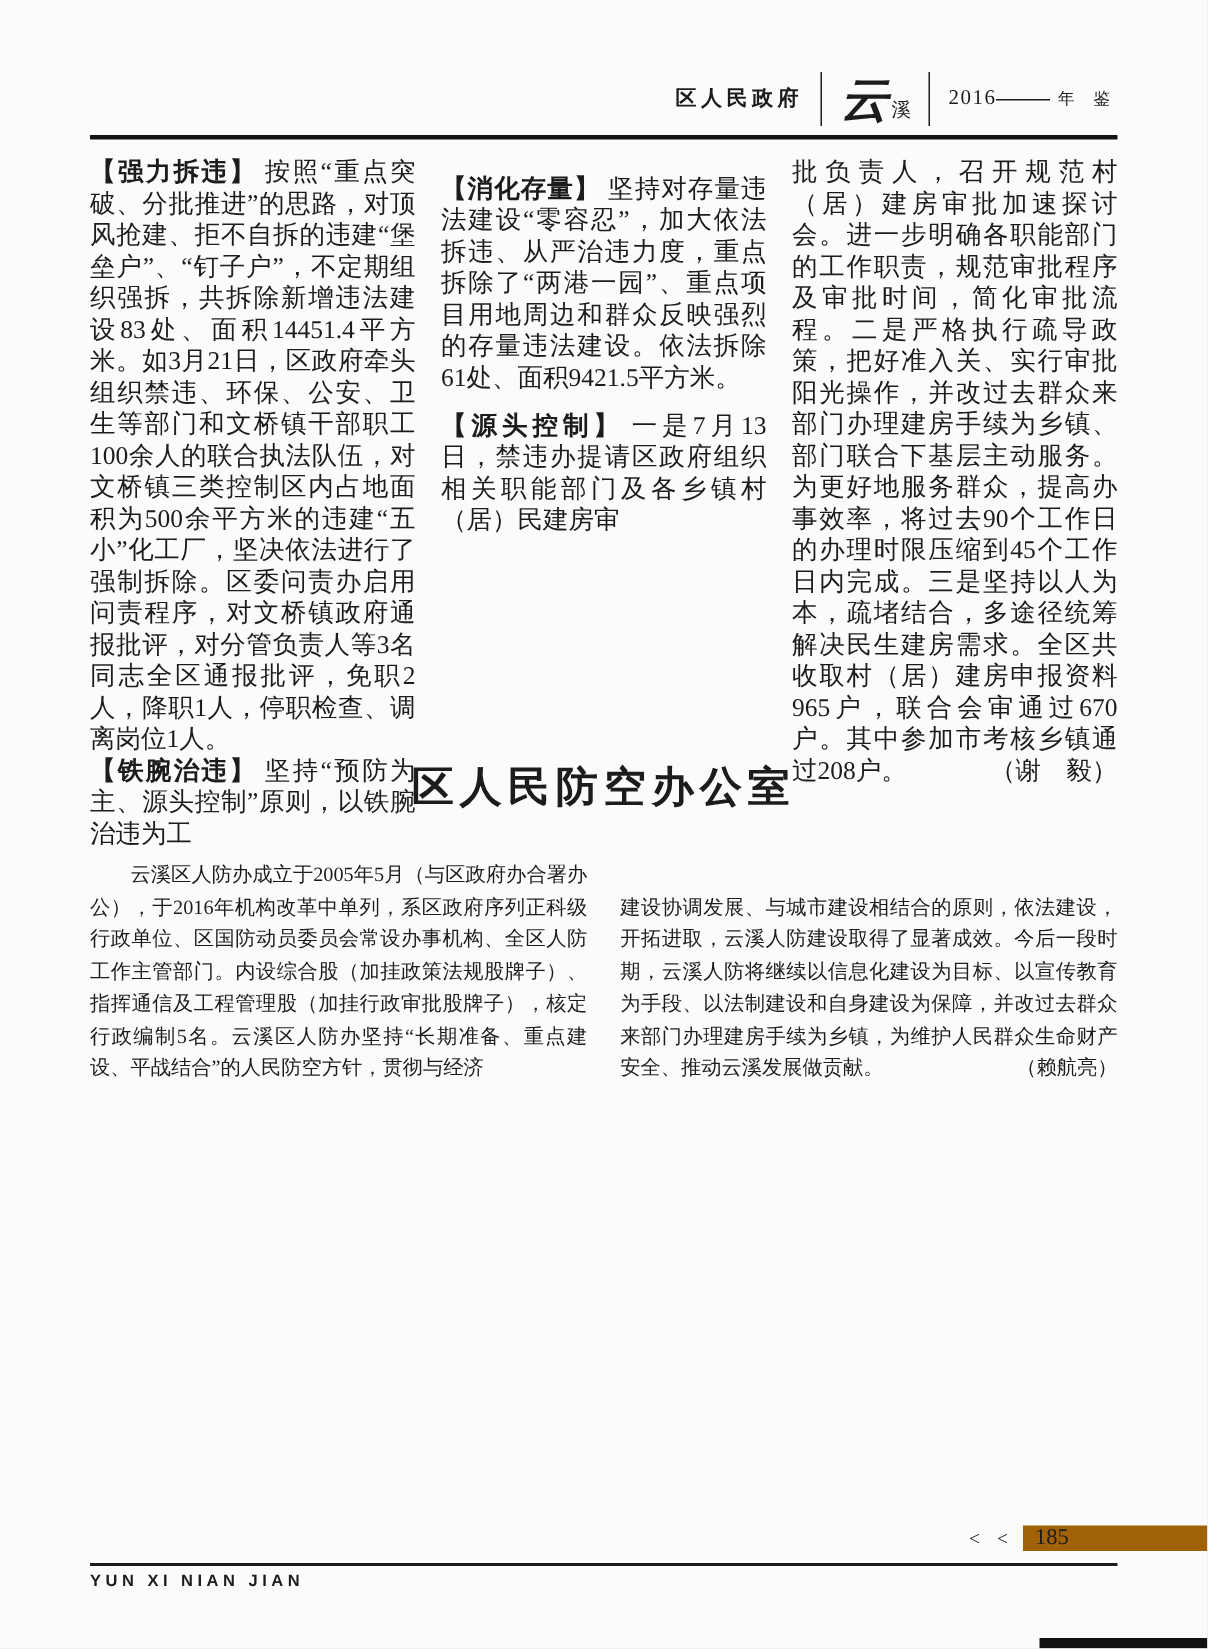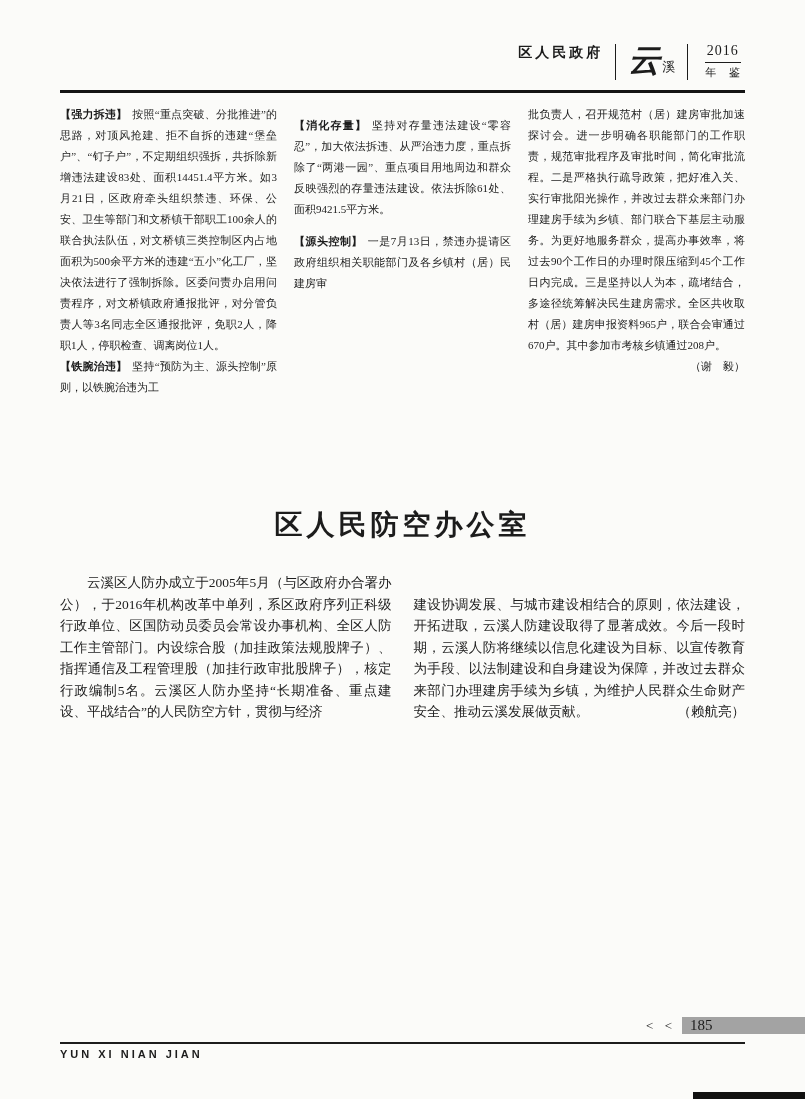"区人民政府" .header { align-items: flex-start -> center }
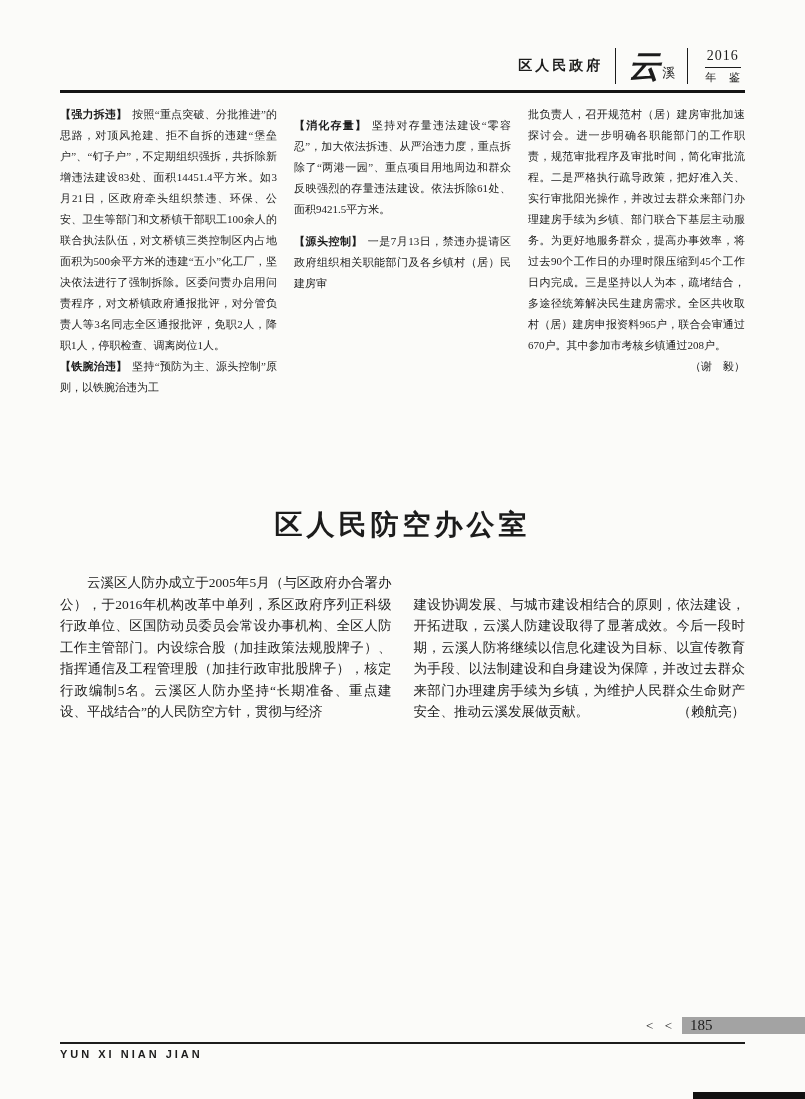"2016" .yearblock { flex-direction: column -> row }
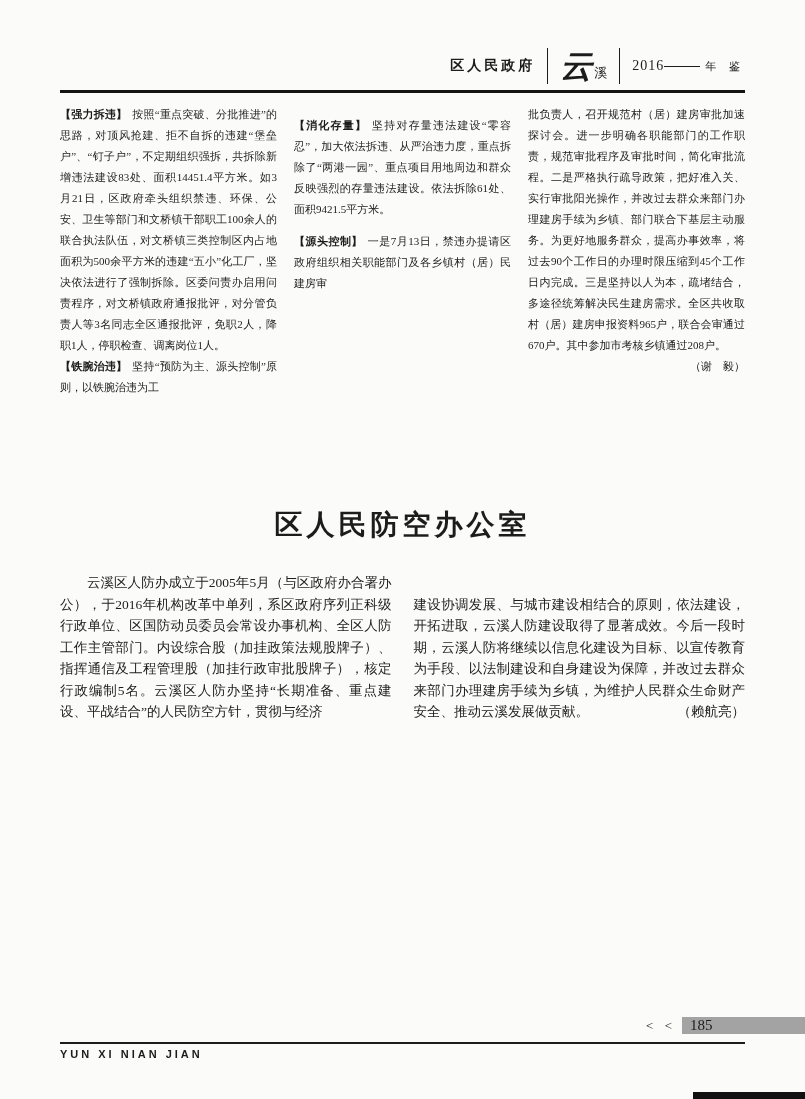"【强力拆违】" .top-columns { font-size: 11px -> 17px }
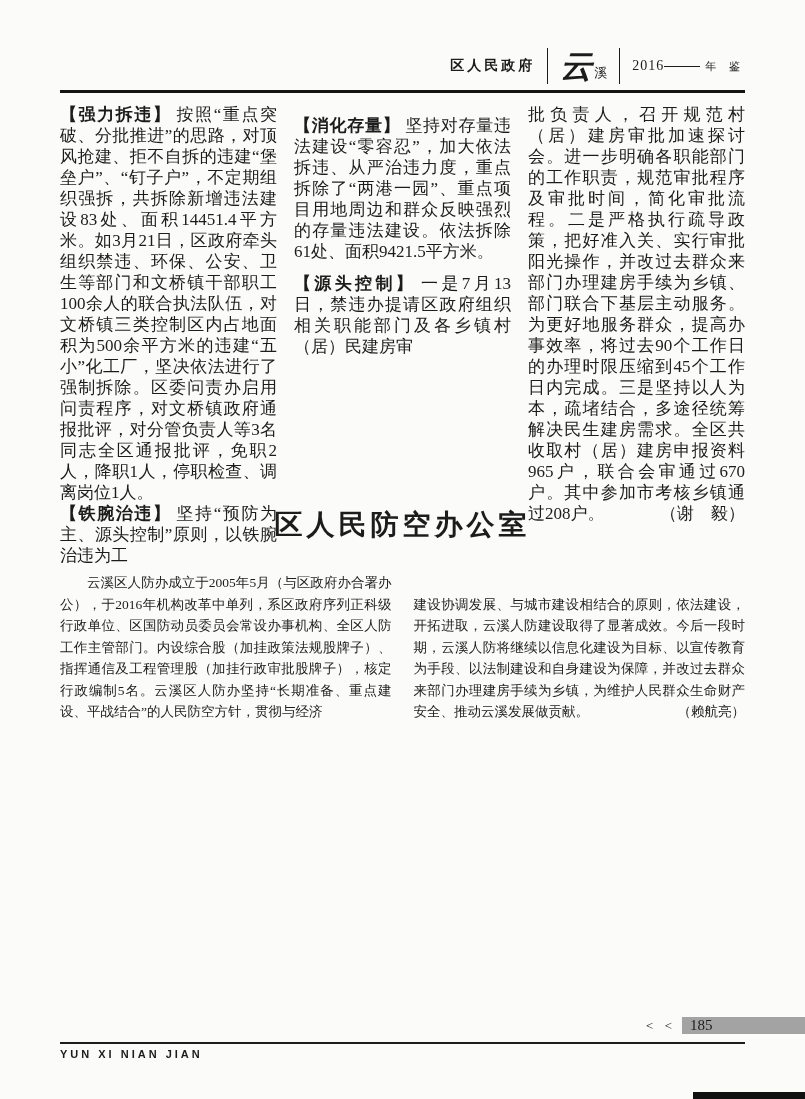"185" .pageno-bar { background: #a3a3a3 -> #a16207 }
